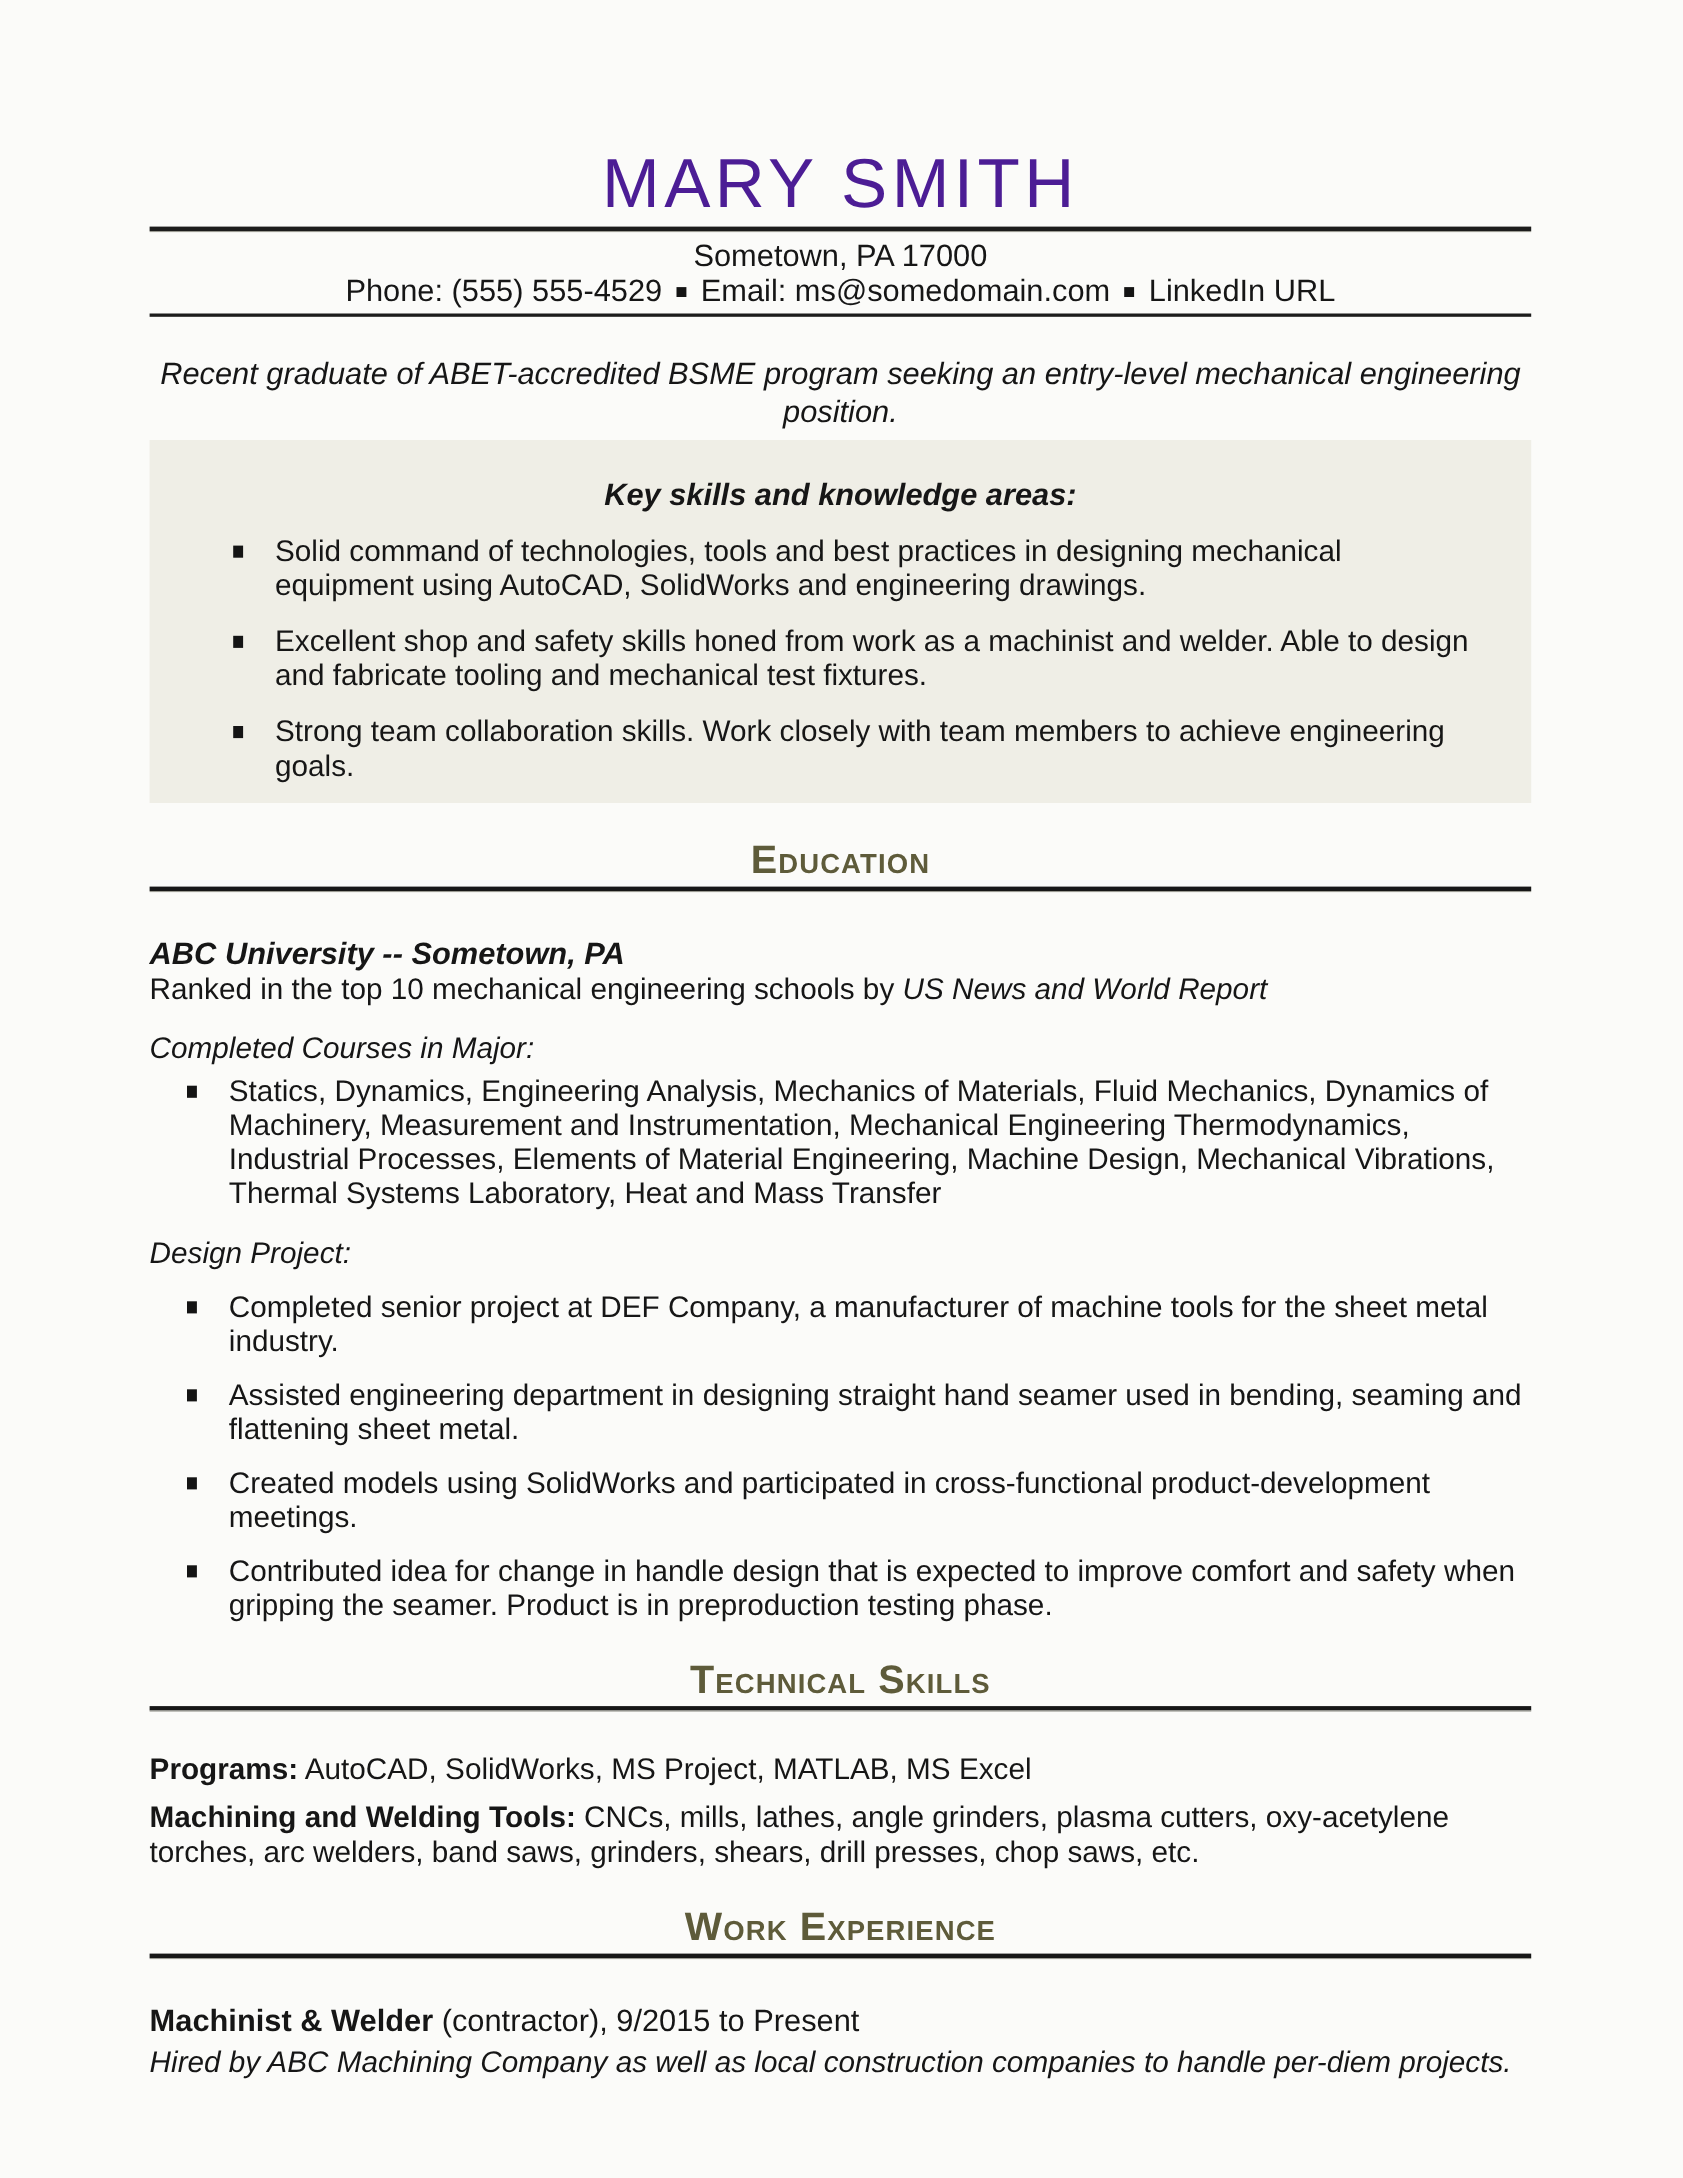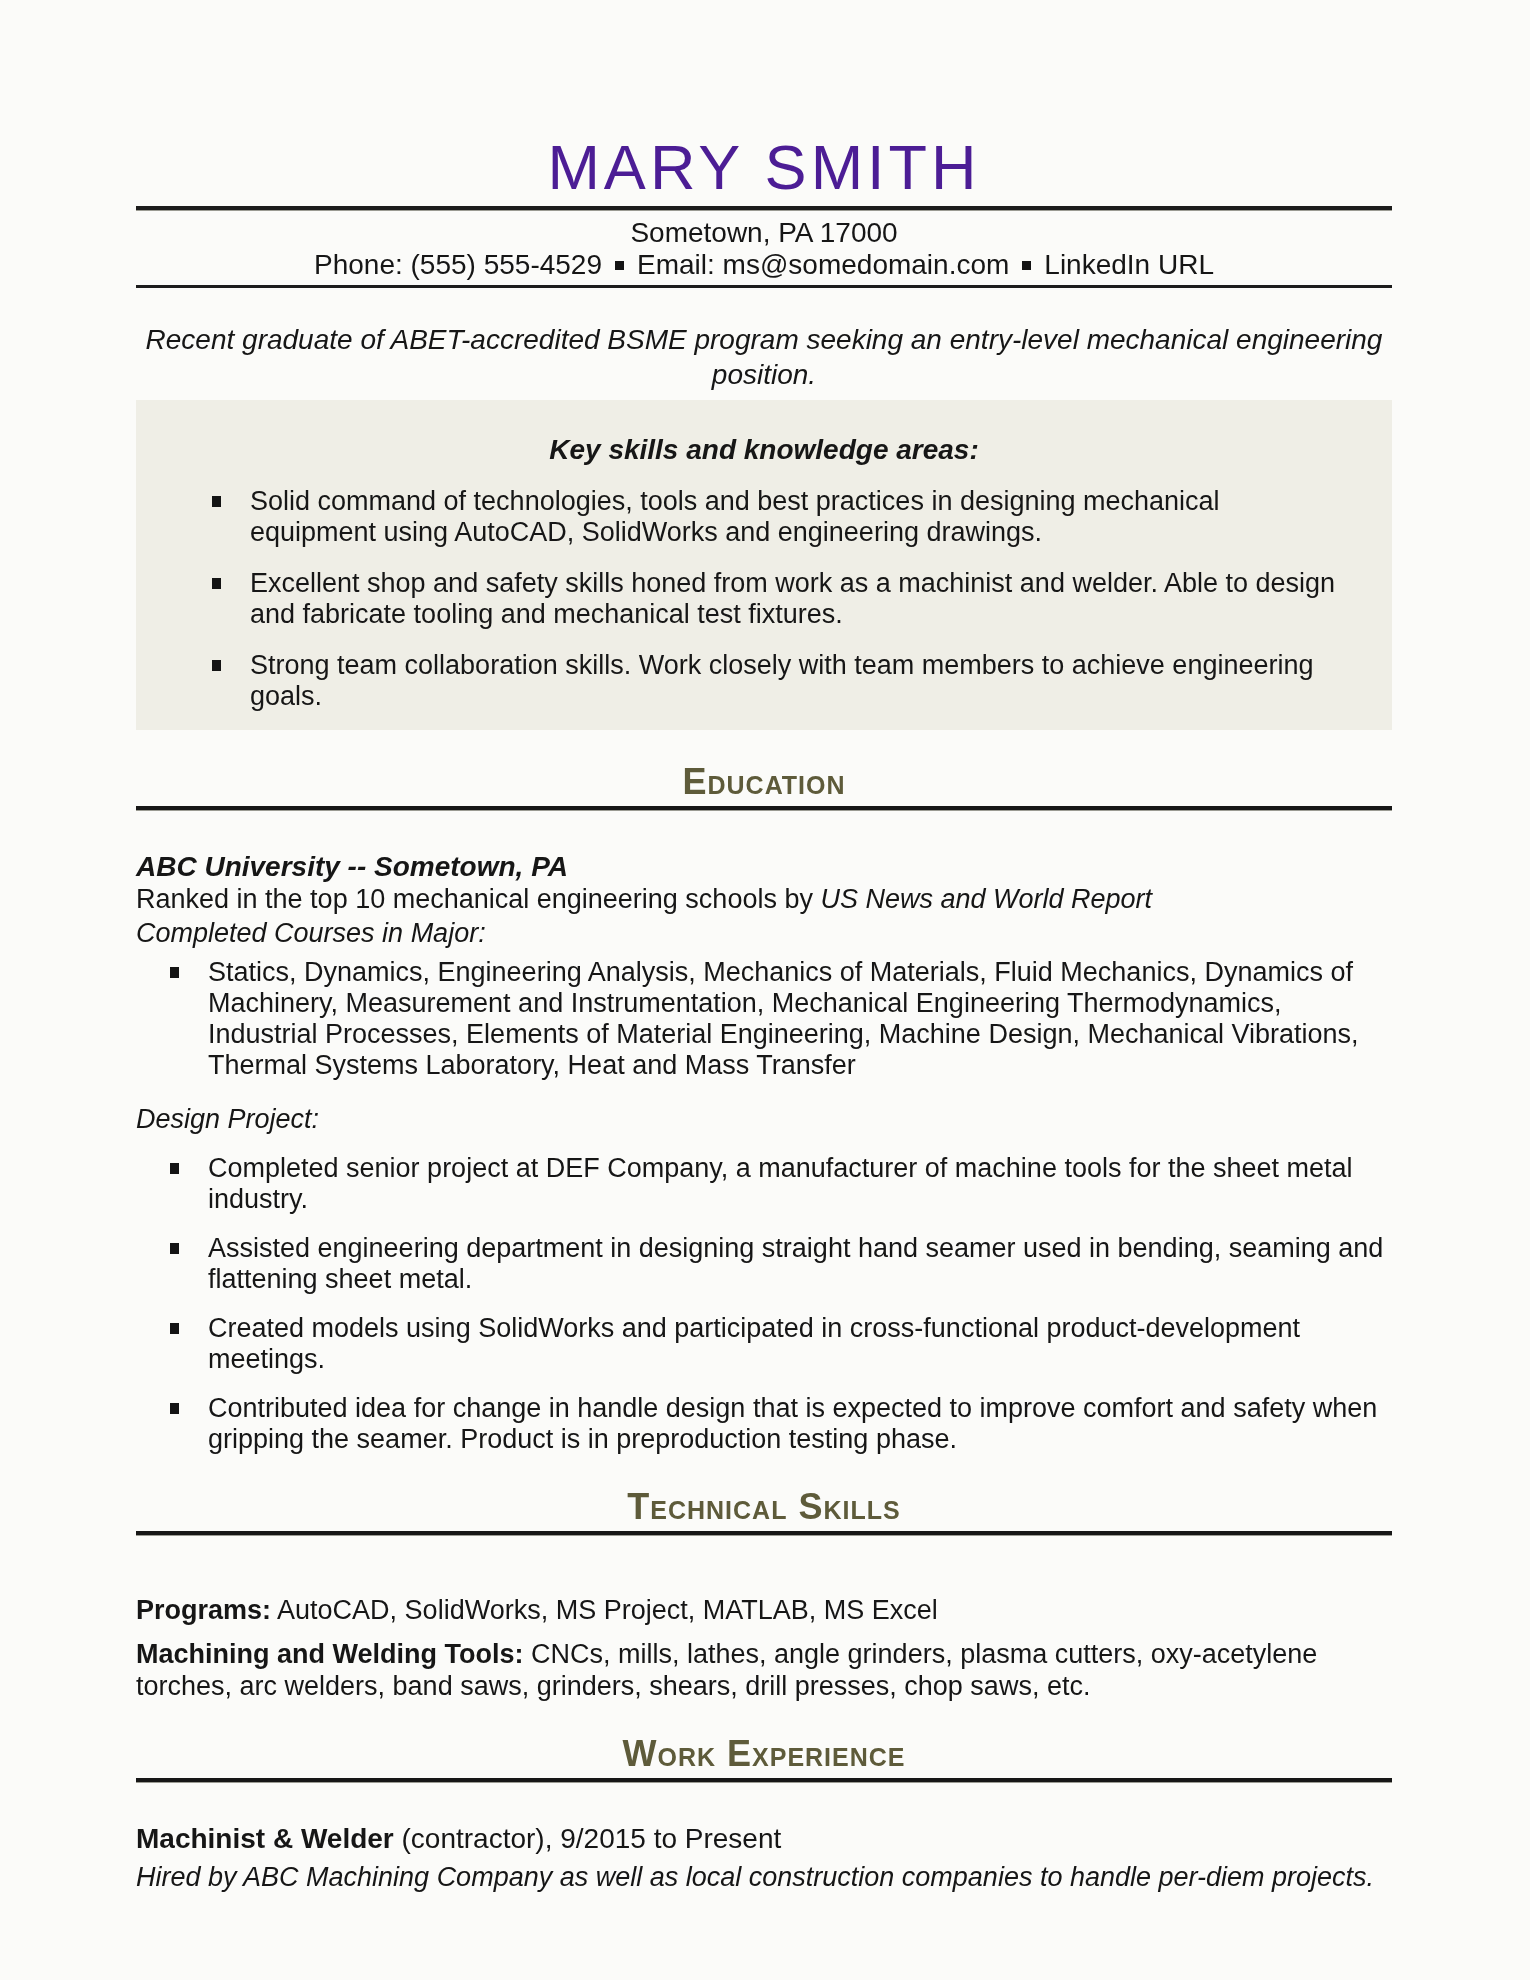"Completed Courses in Major:" .courses-label { margin-top: 2px -> 22px }
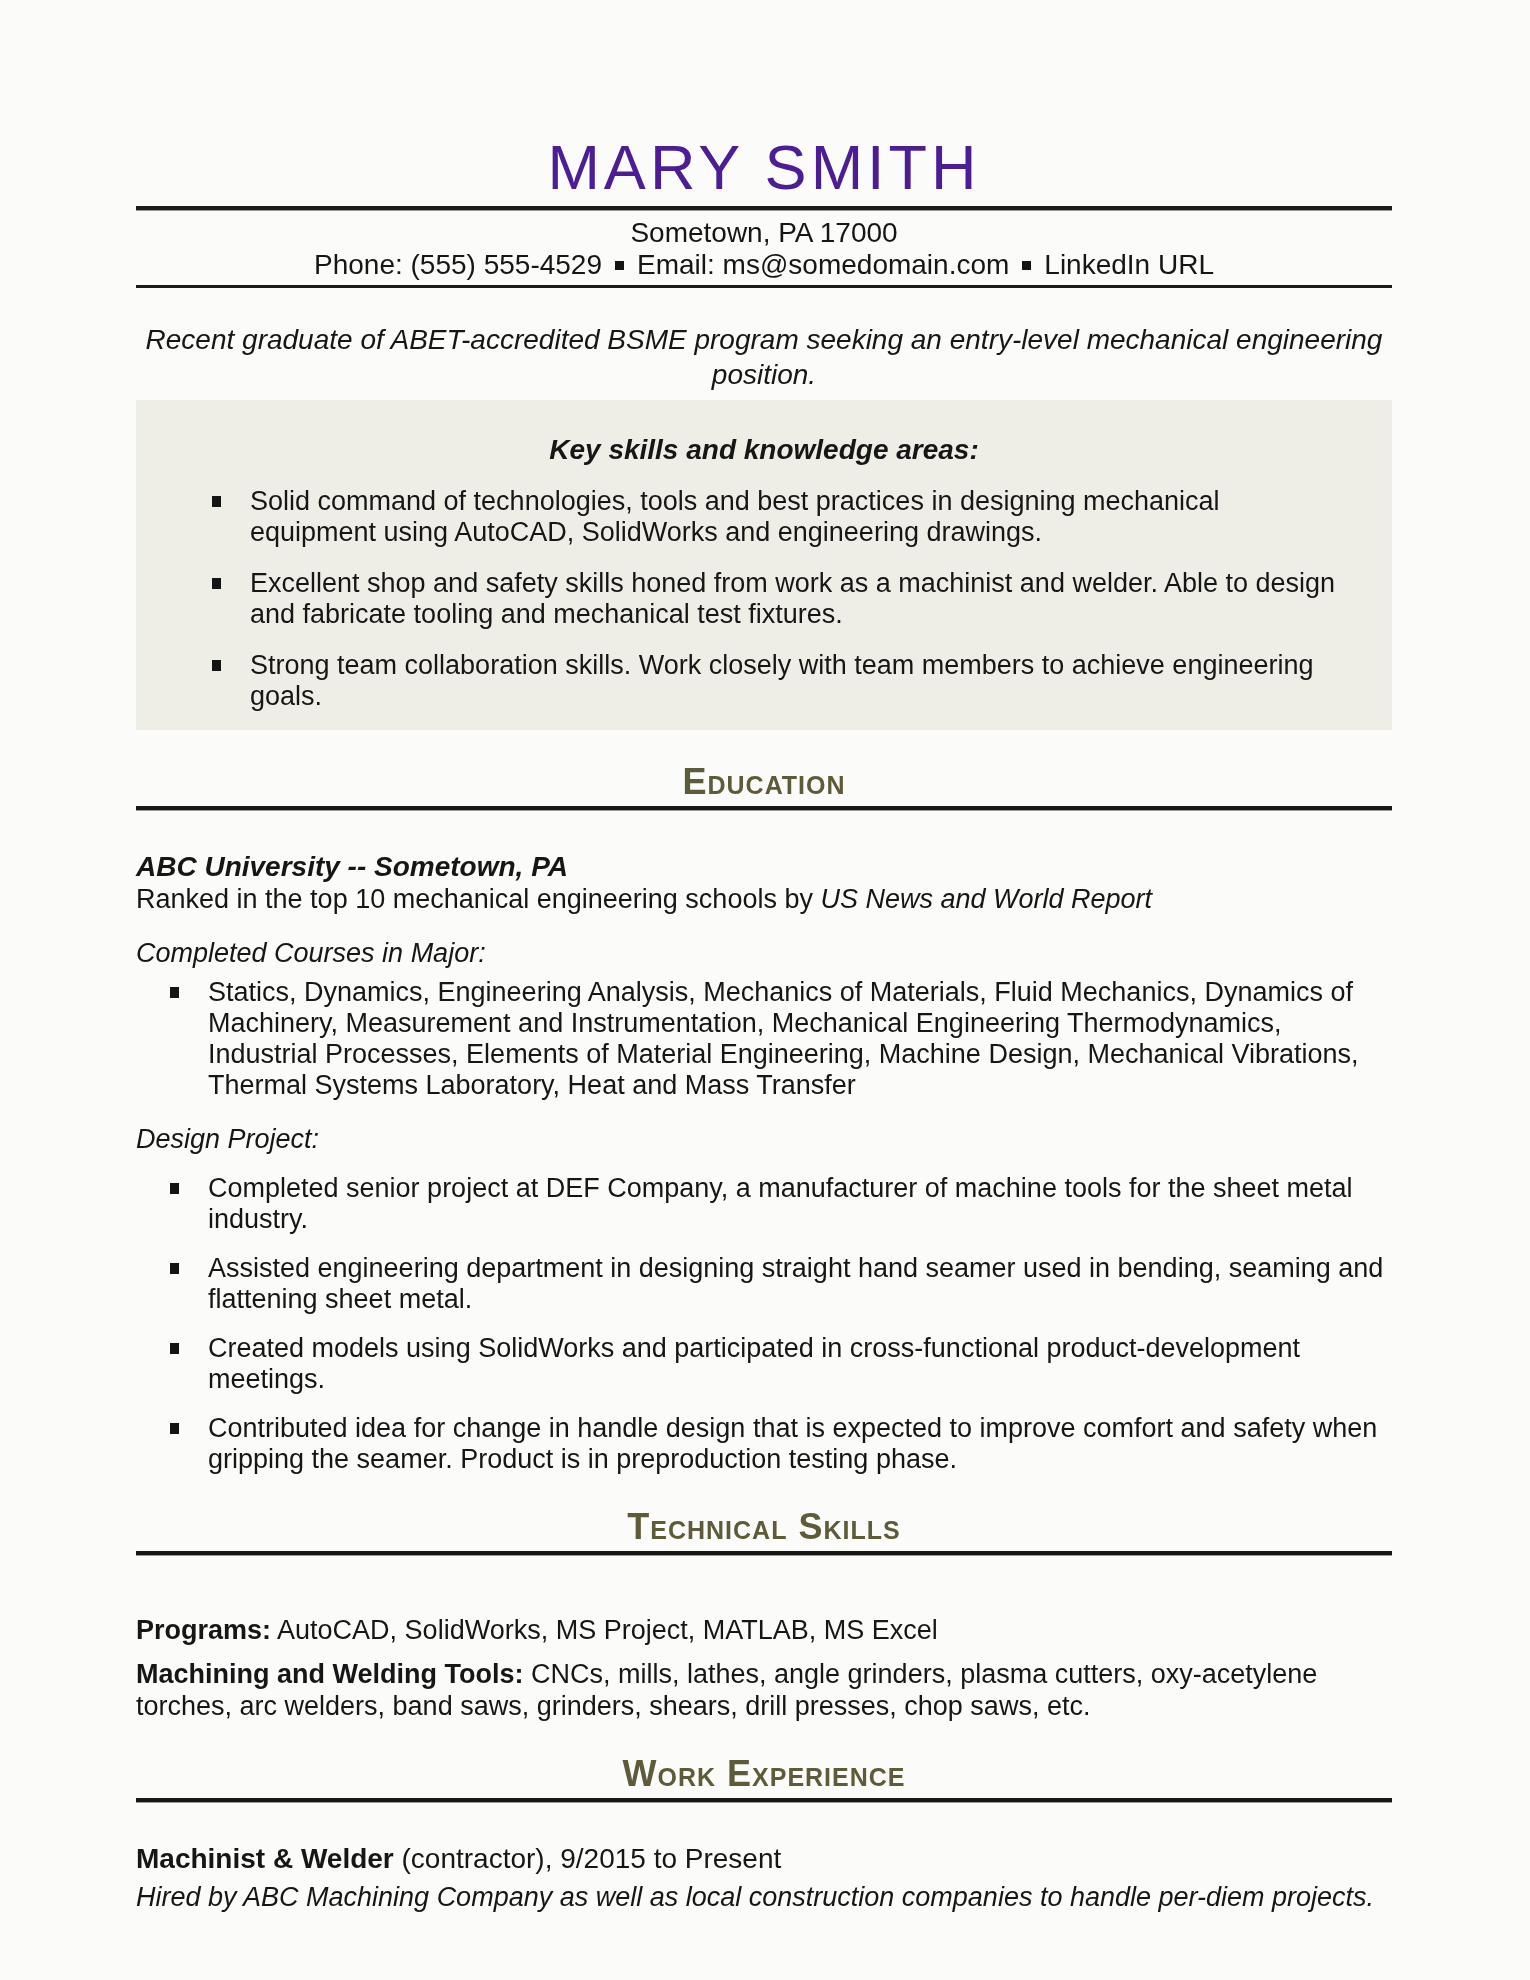"Programs: AutoCAD, SolidWorks, MS" .skill-line.first { margin-top: 58px -> 36px }
